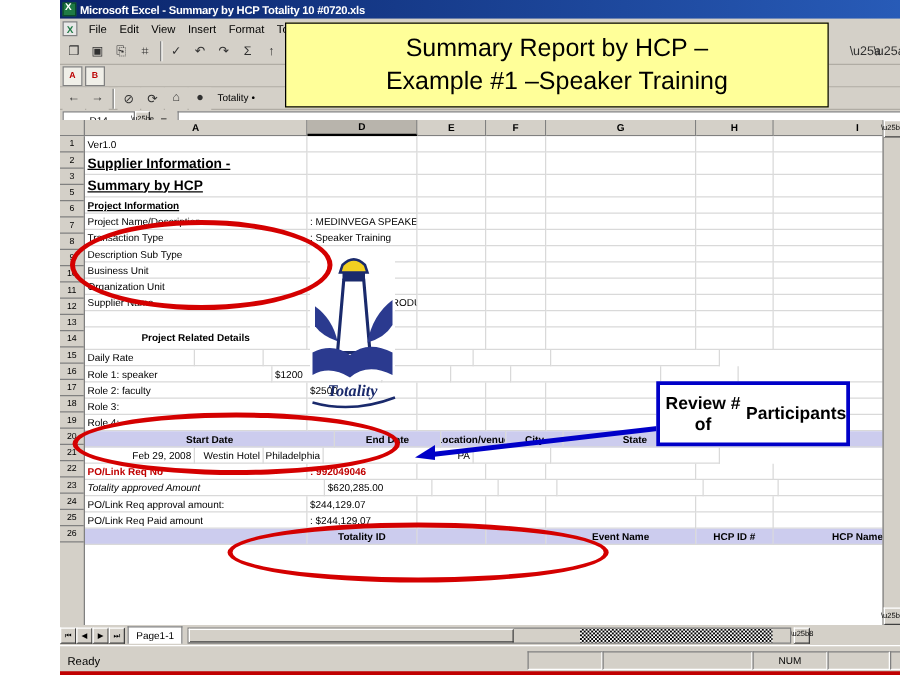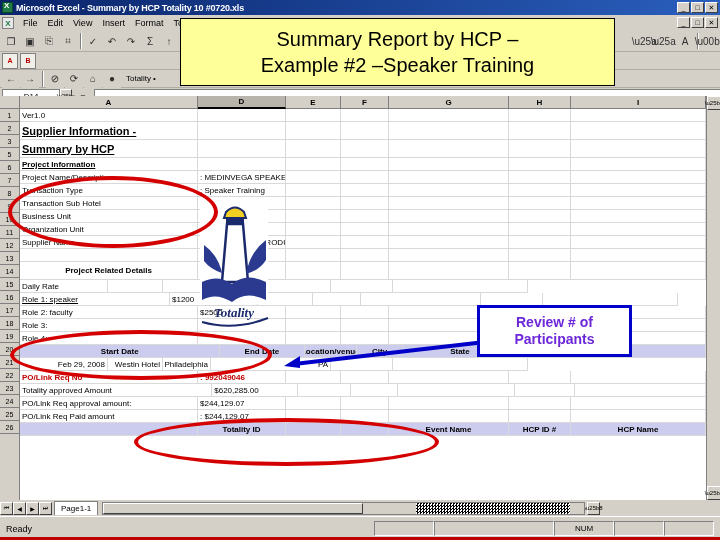"Microsoft Excel - Summary by" #app { margin-left: none -> 48px }
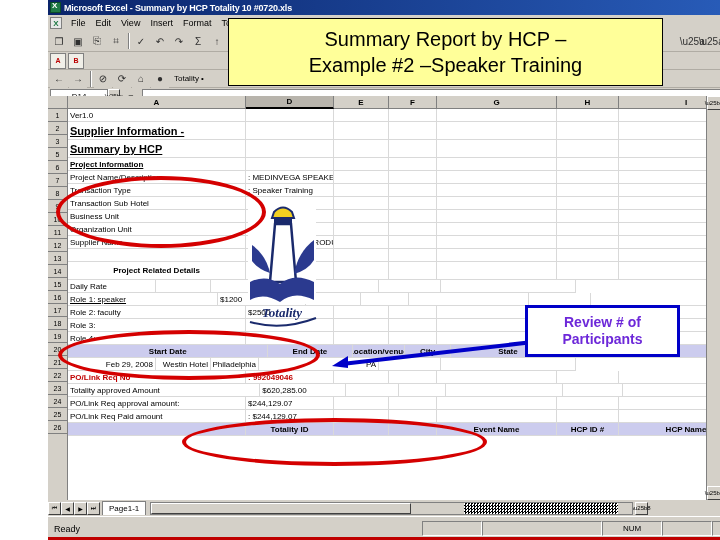"Example #2 –Speaker Training" div { text: 2 -> 1 }
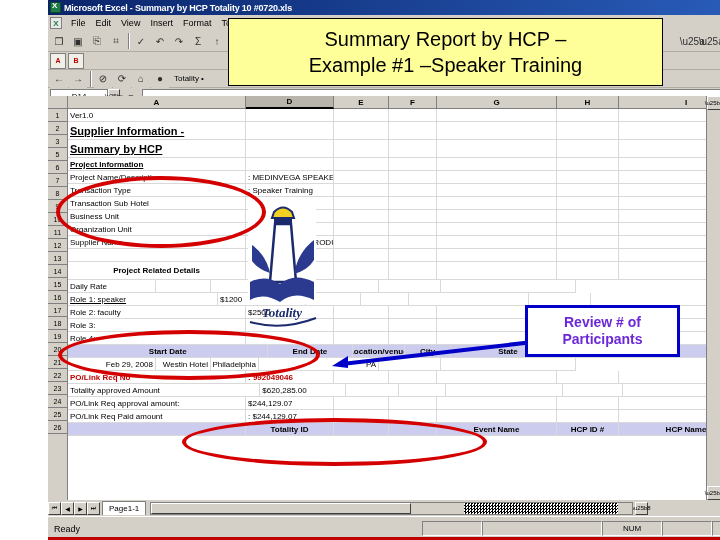"Transaction Sub Hotel" div.gcell { text: Transaction Sub Hotel -> Description Sub Type }
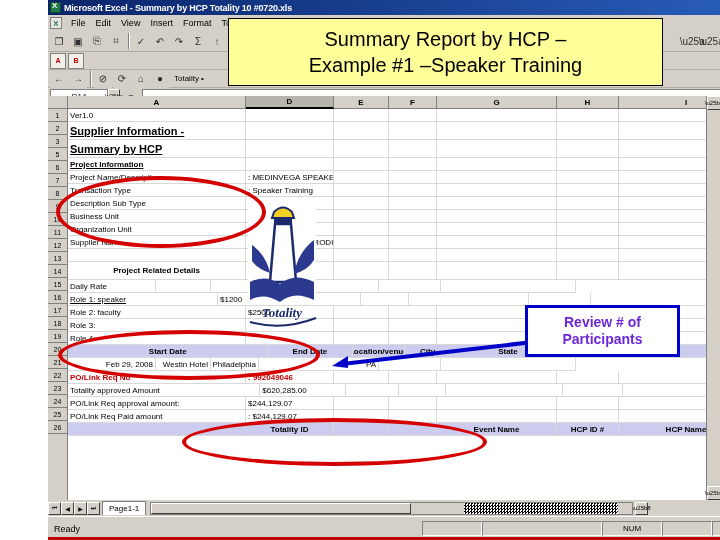"Role 1: speaker" div.gcell { text-decoration: underline -> none }
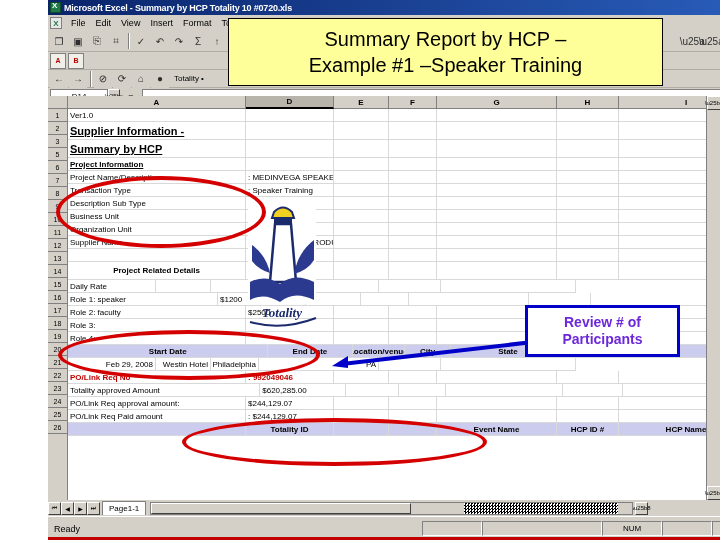"Review # of" .callout { color: #6d28d9 -> #000000; flex-direction: column -> row }
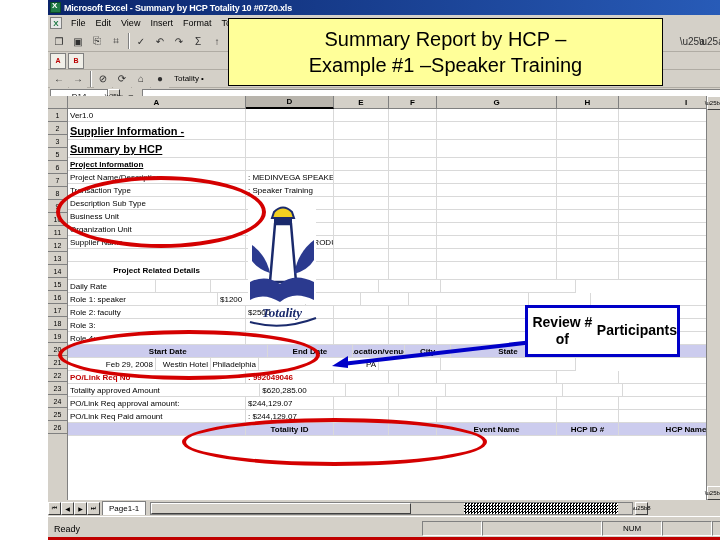"Totality approved Amount" div.gcell { font-style: none -> italic }
